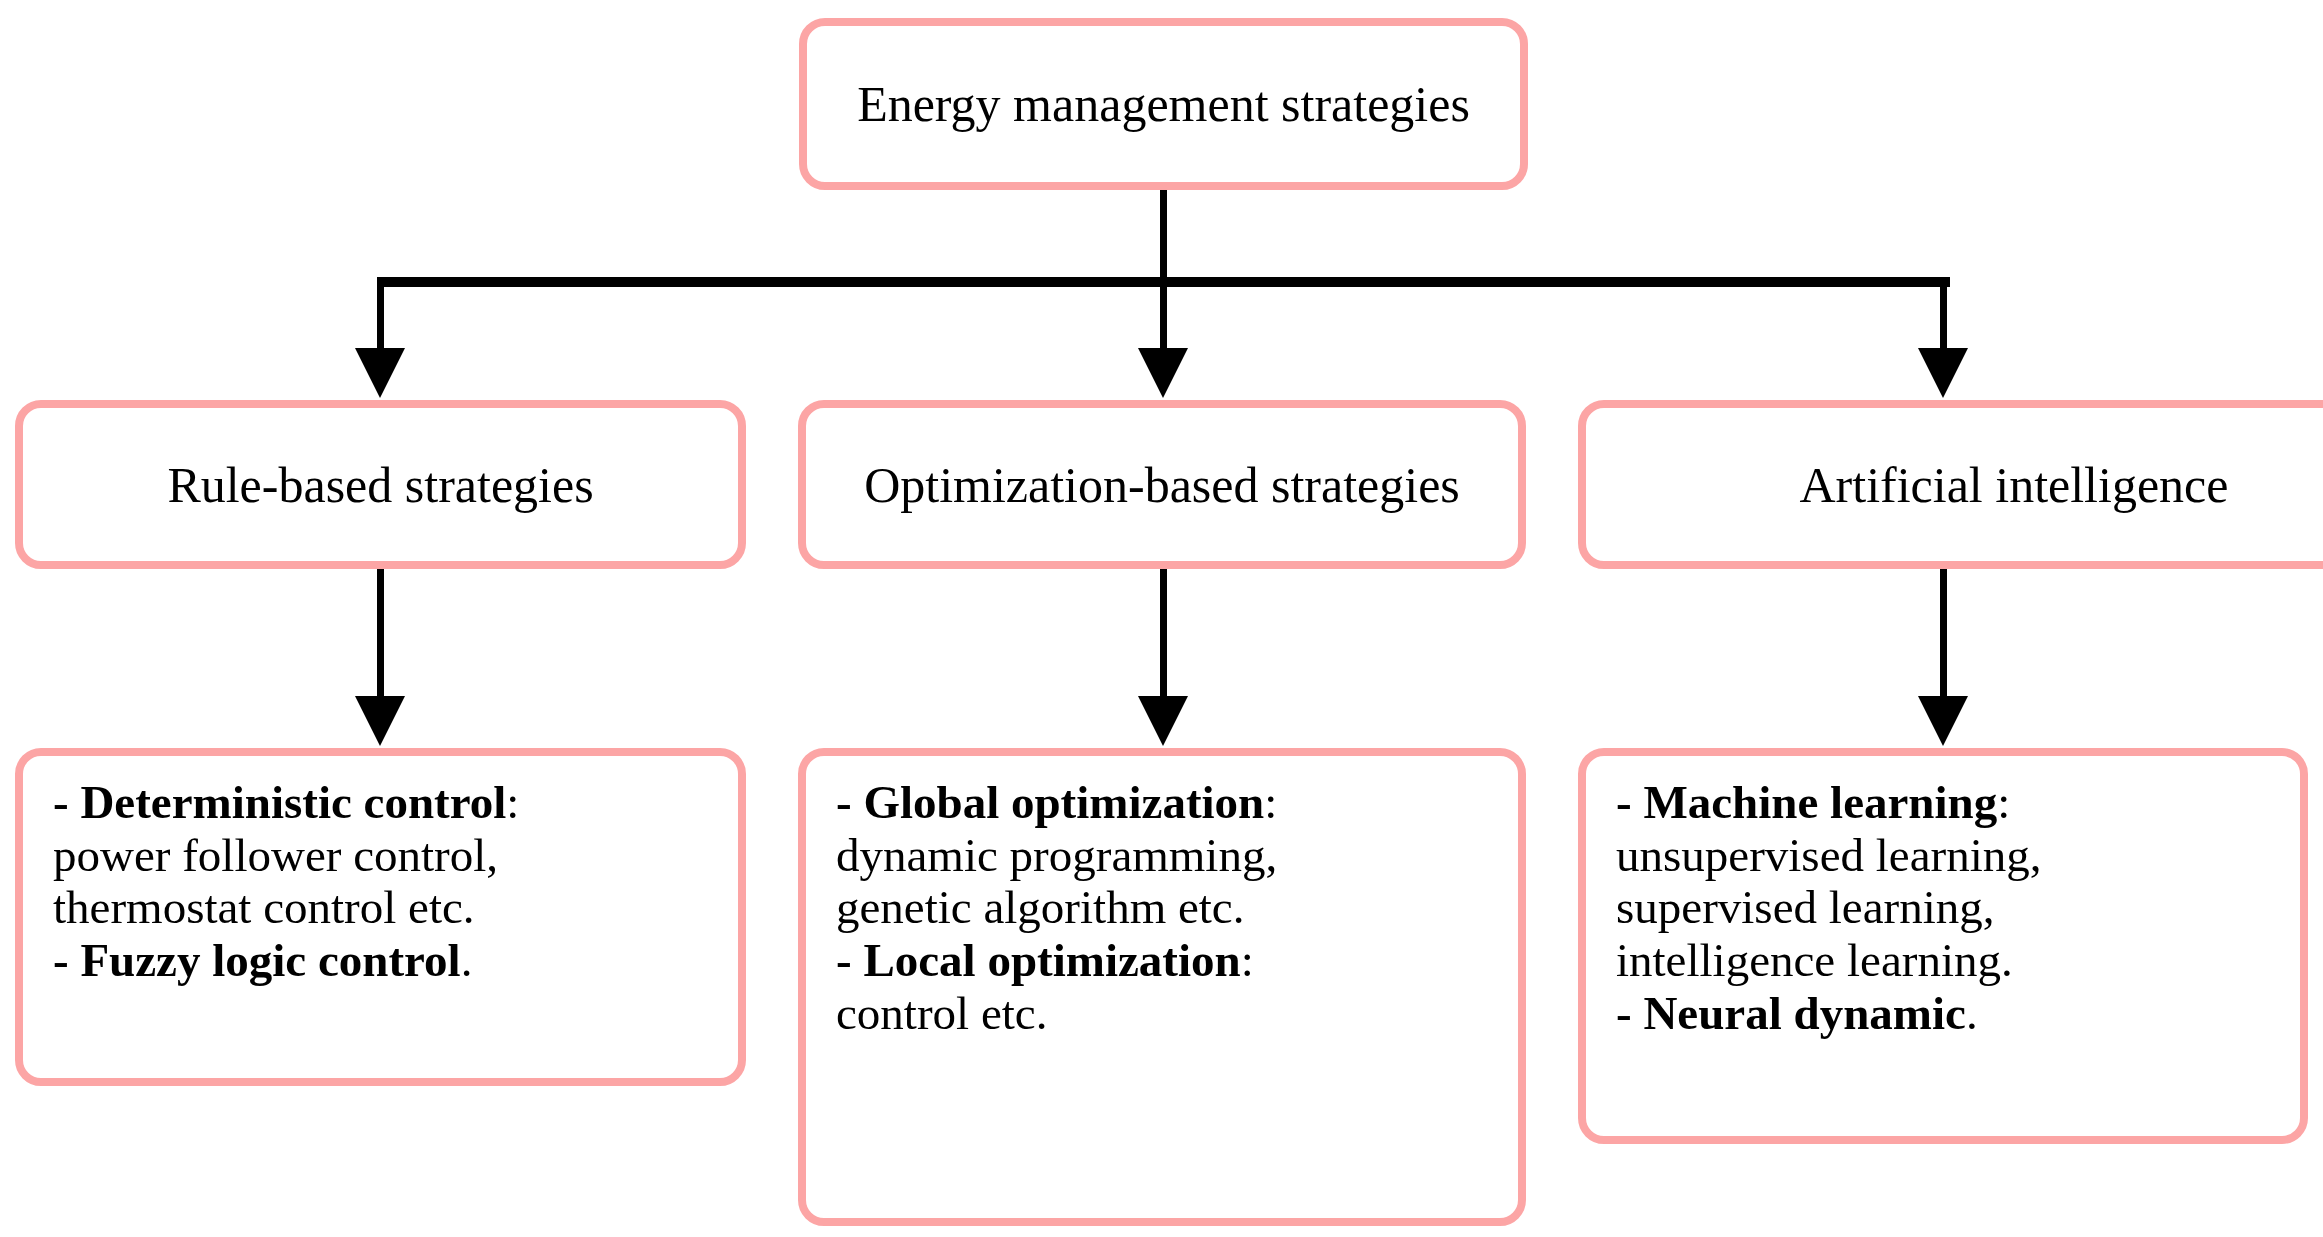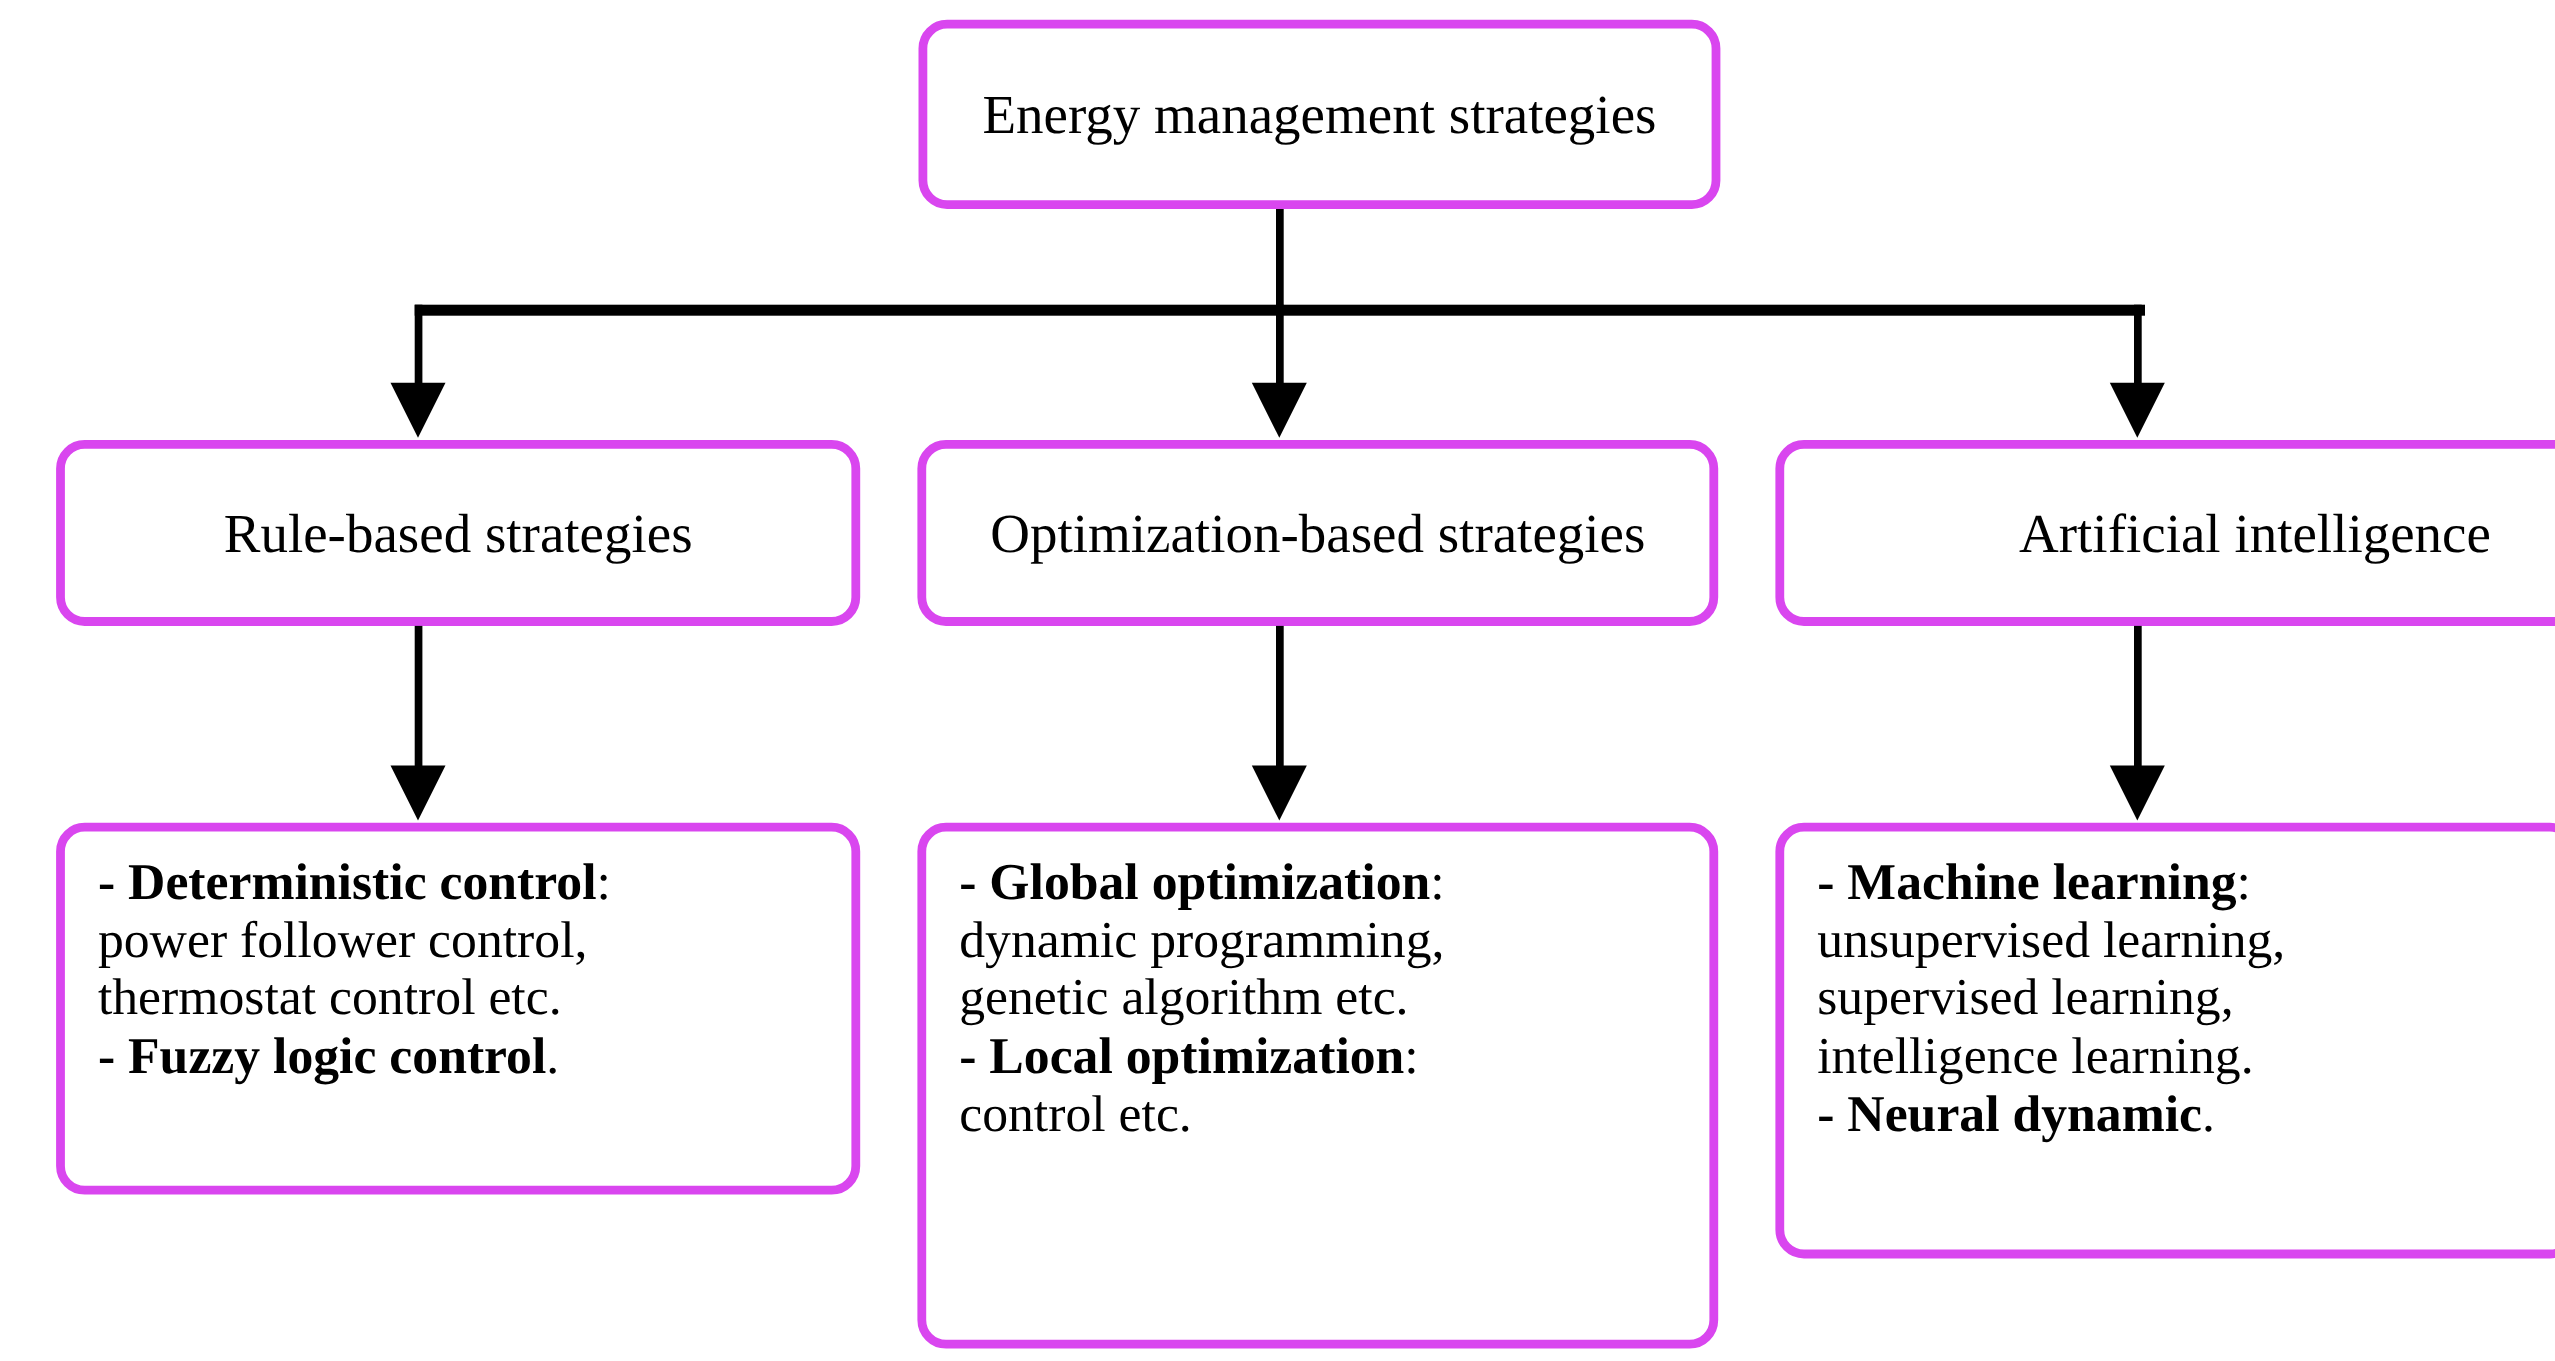"Energy management strategies" .node { border: 8px solid #d946ef -> 8px solid #fca5a5; margin-left: 36px -> none }
